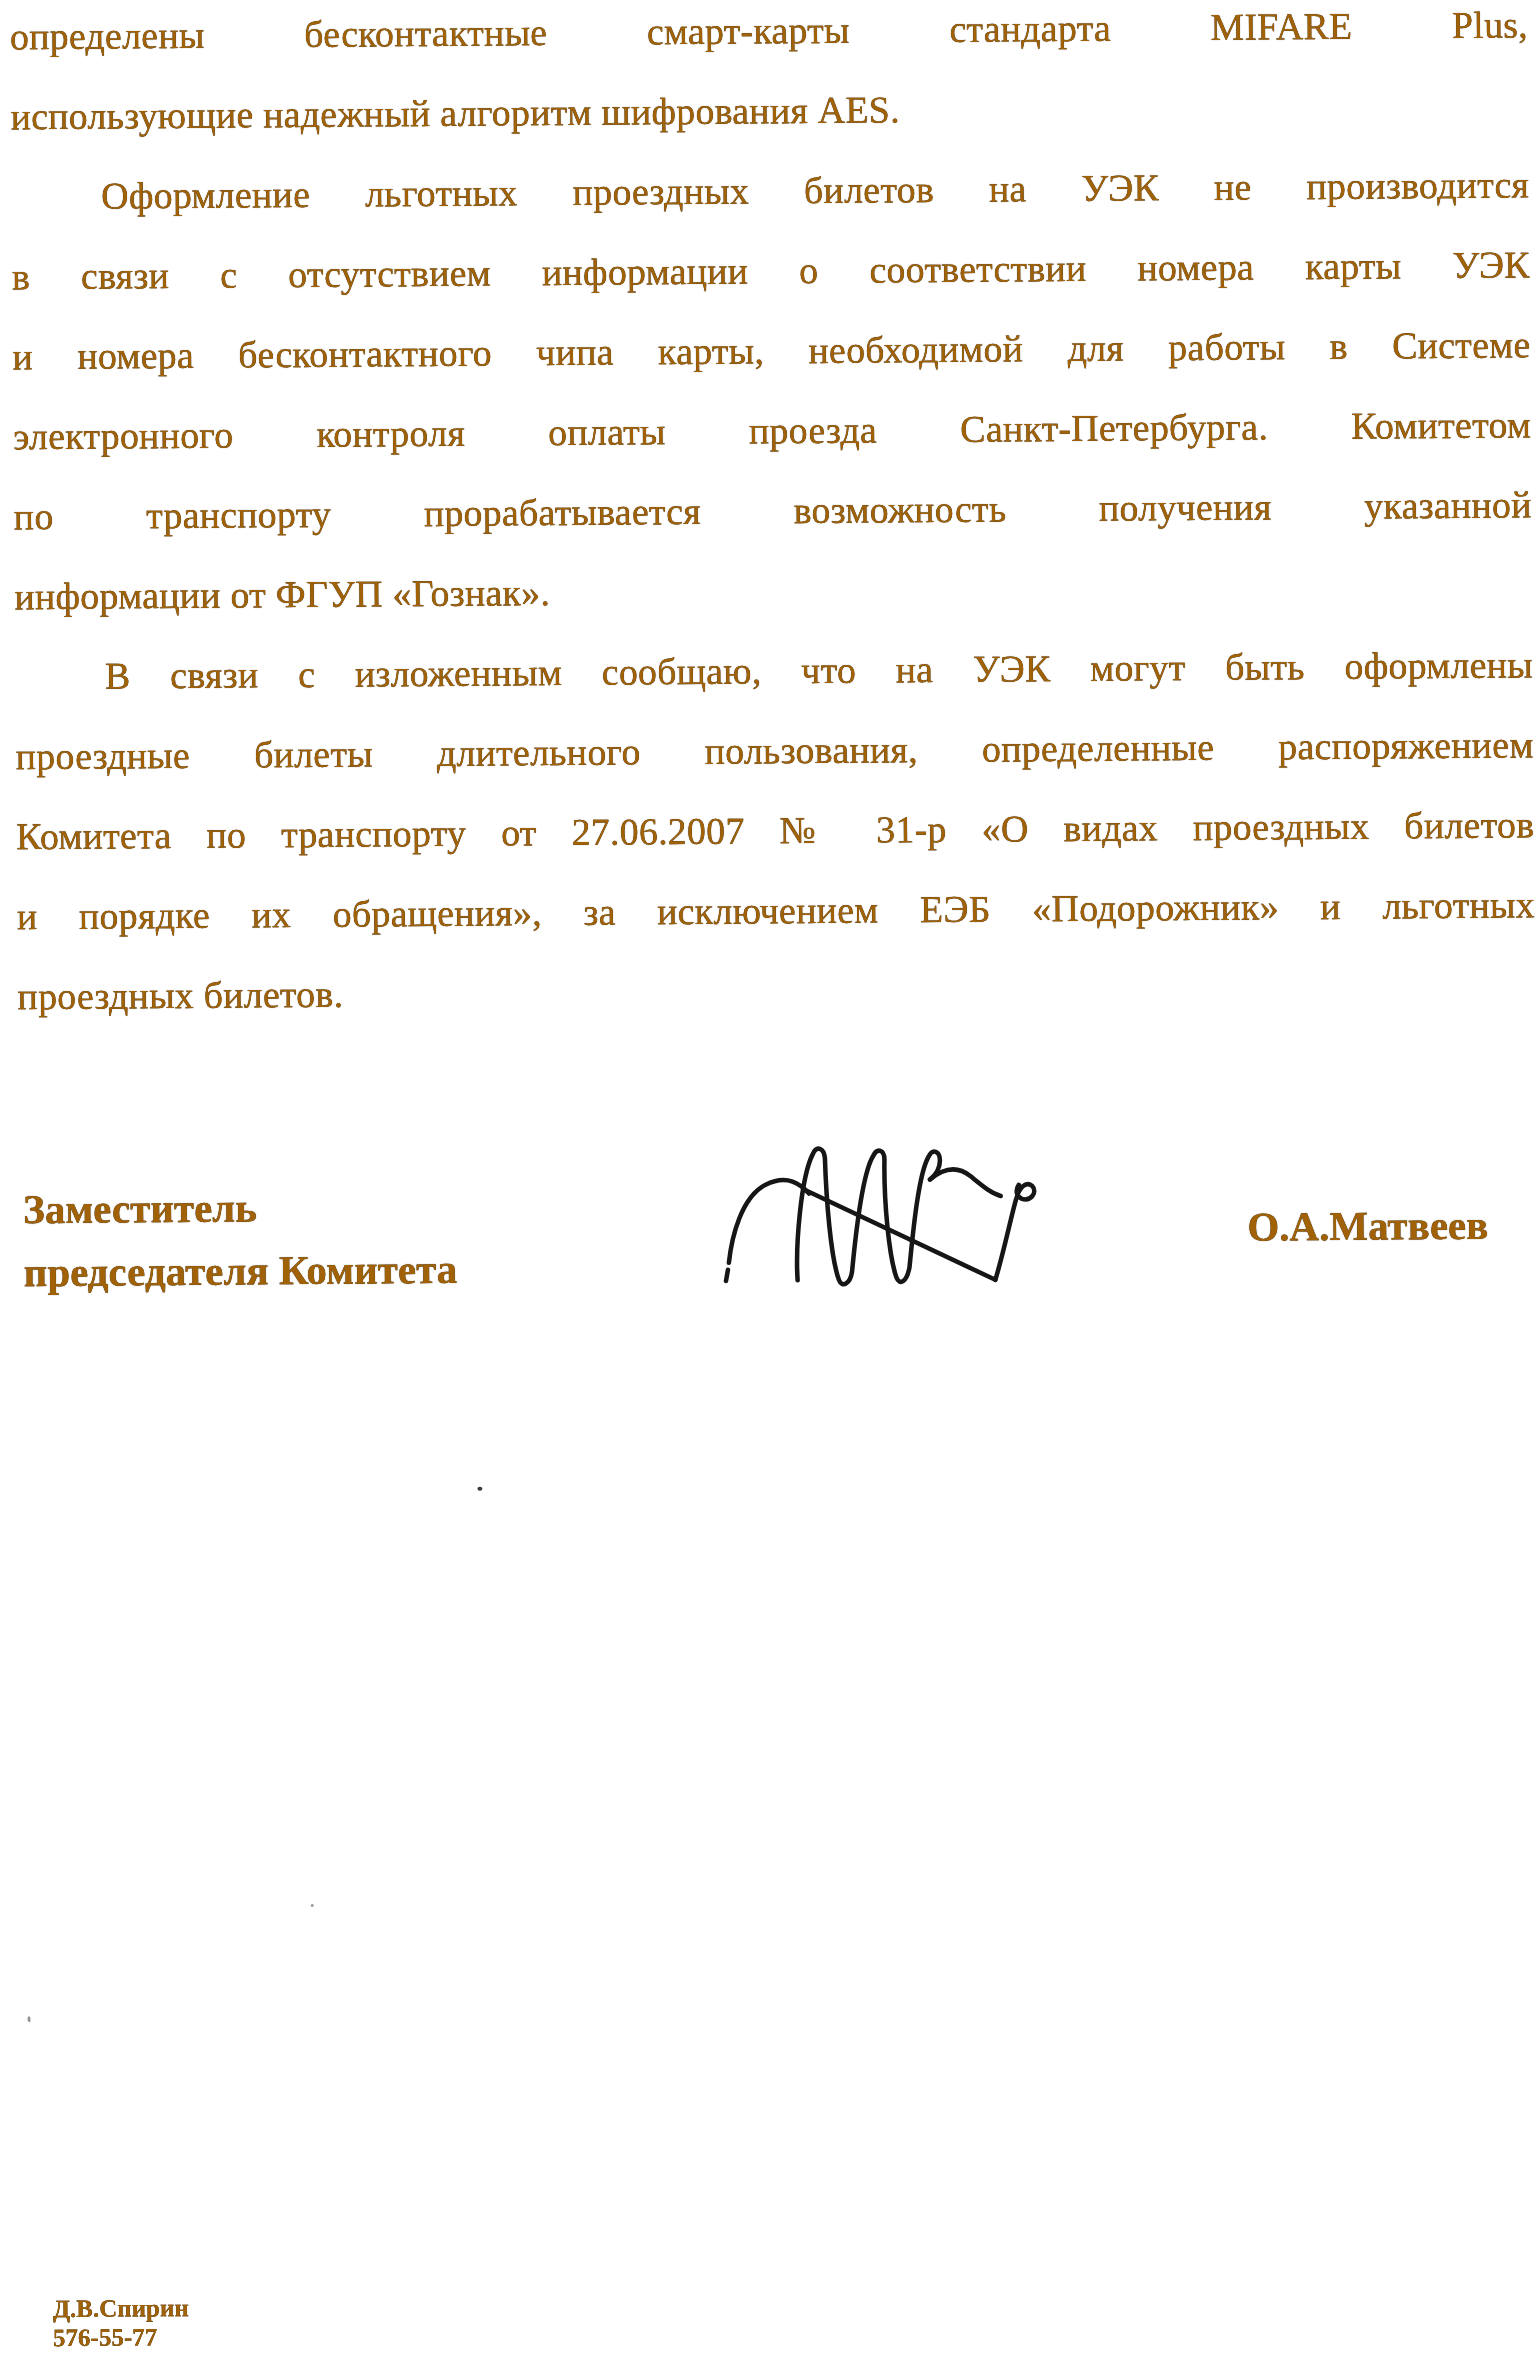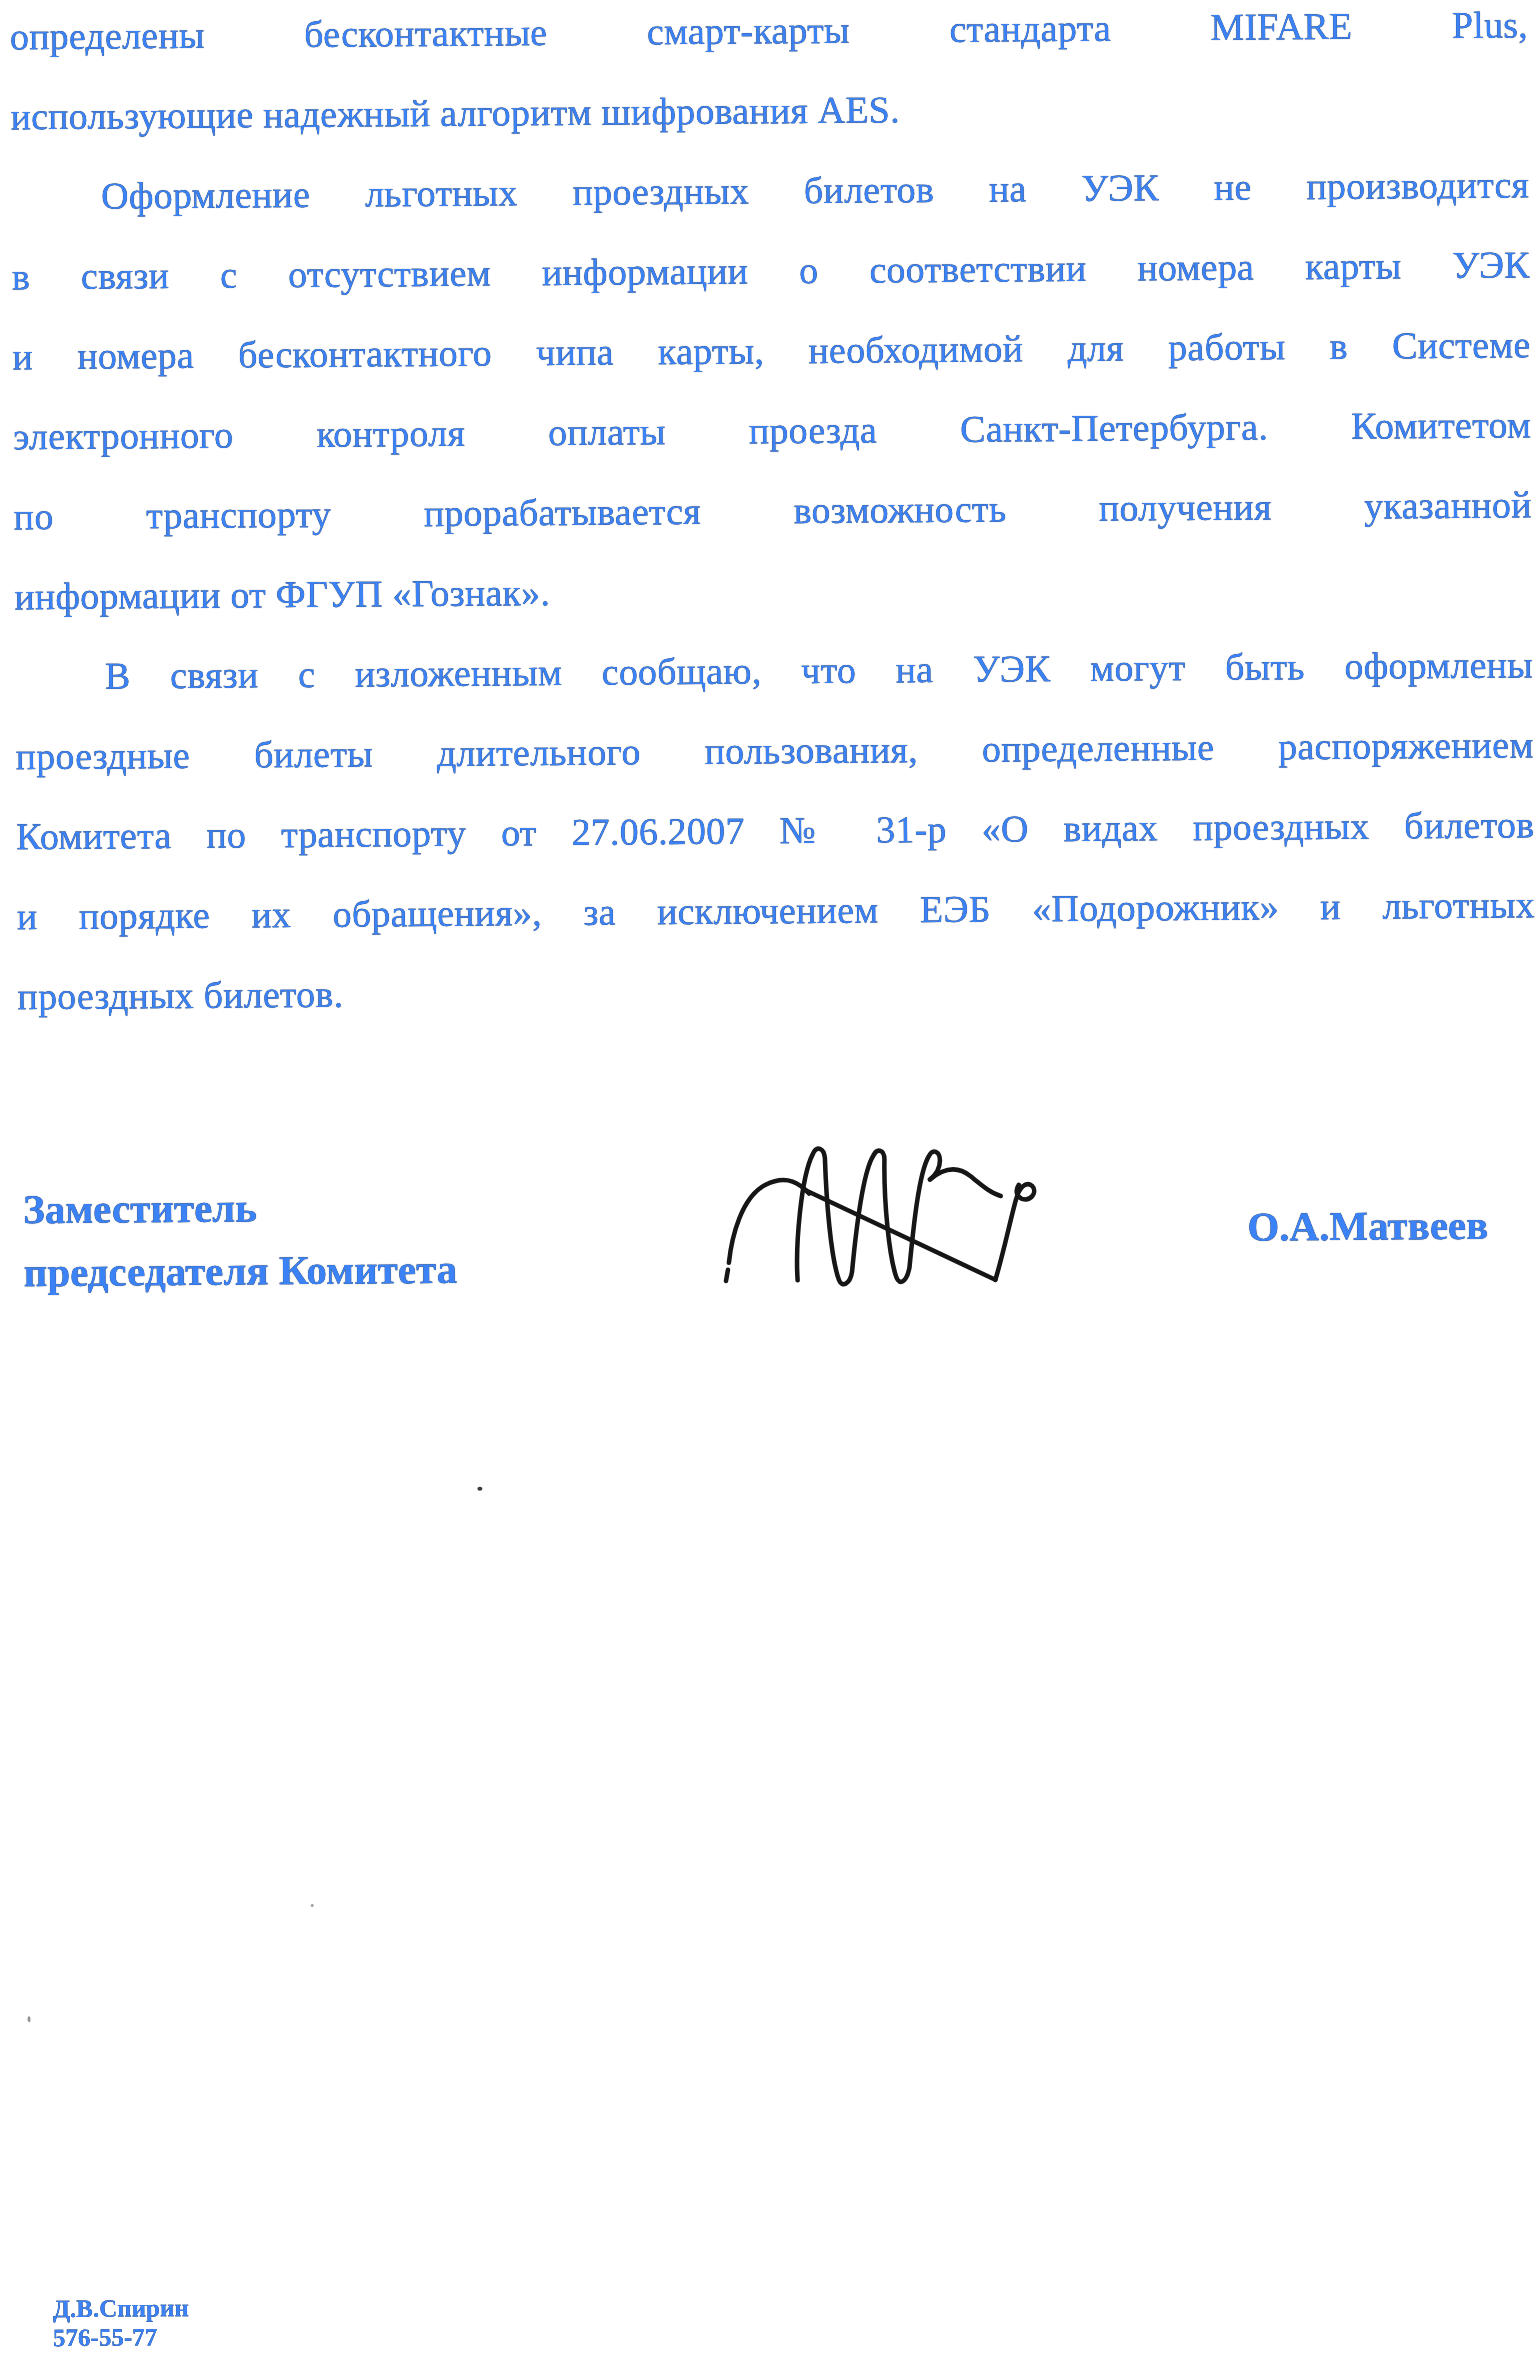"определены бесконтактные смарт-карты" .sheet { color: #3b82f6 -> #a16207 }
